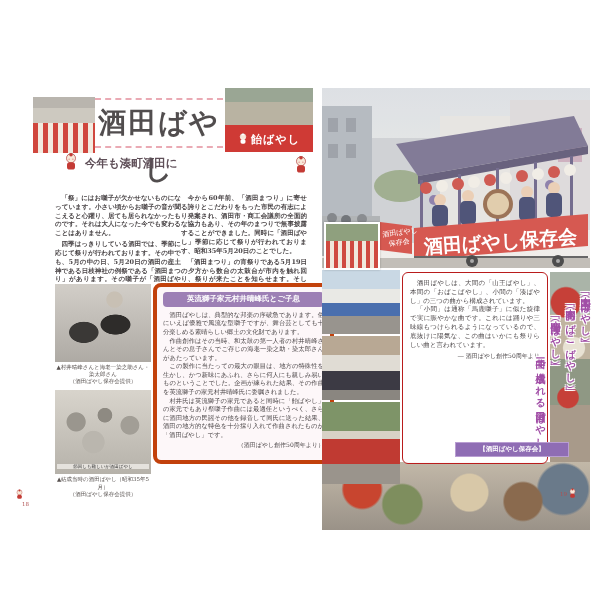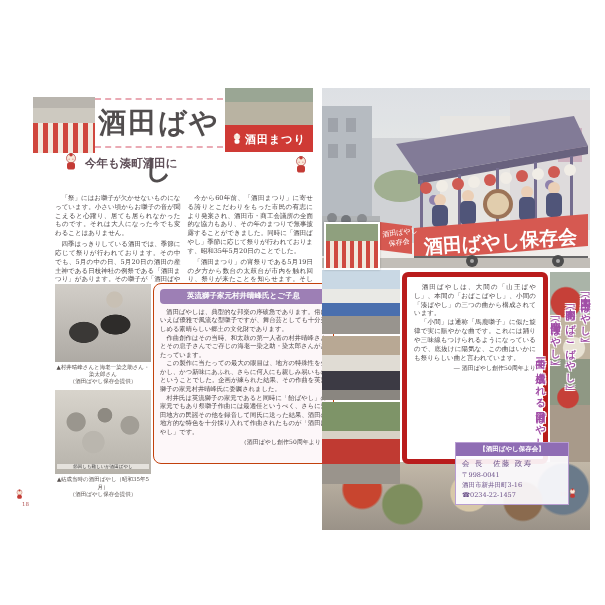"酒田まつり" span { text: 酒田まつり -> 飴ばやし }
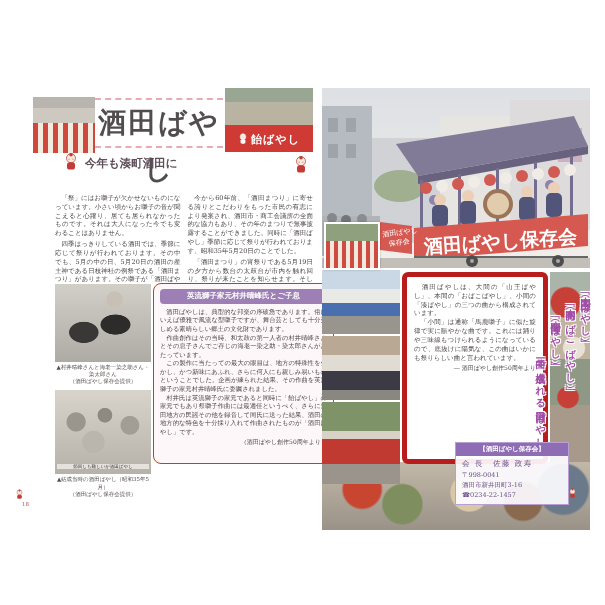"「祭」にはお囃子が欠かせないものになっています。小さい頃からお囃子の音が聞こえる" .cols { font-weight: none -> bold; gap: 7px -> none }
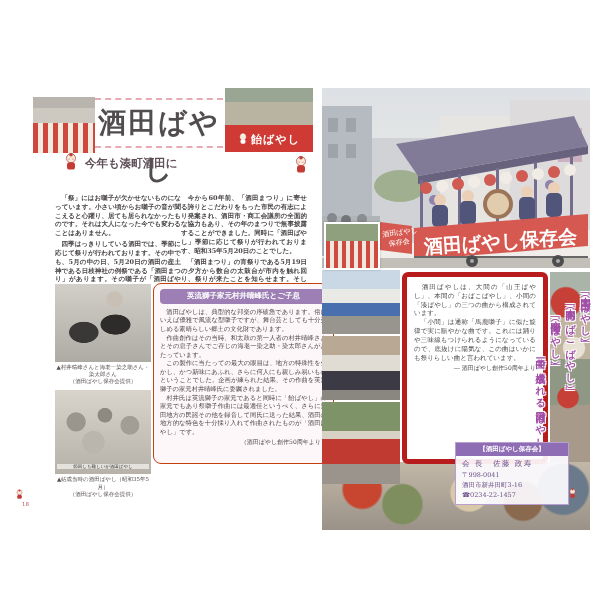"酒田ばやしは、大間の「山王ばやし」、本間の「おばこばやし」、小間の「湊ばやし」の" .text-box { border: 5px solid #b91c1c -> 1px solid #b91c1c }
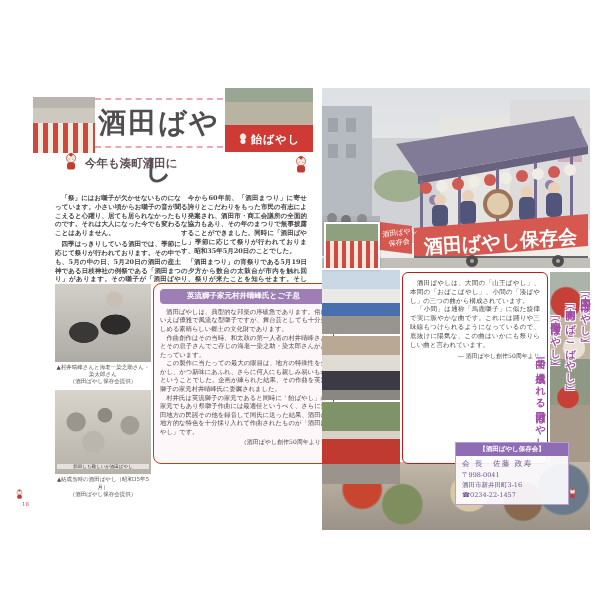"英流獅子家元村井晴峰氏とご子息" .story-box { border: 1px solid #c2410c -> 4px solid #c2410c }
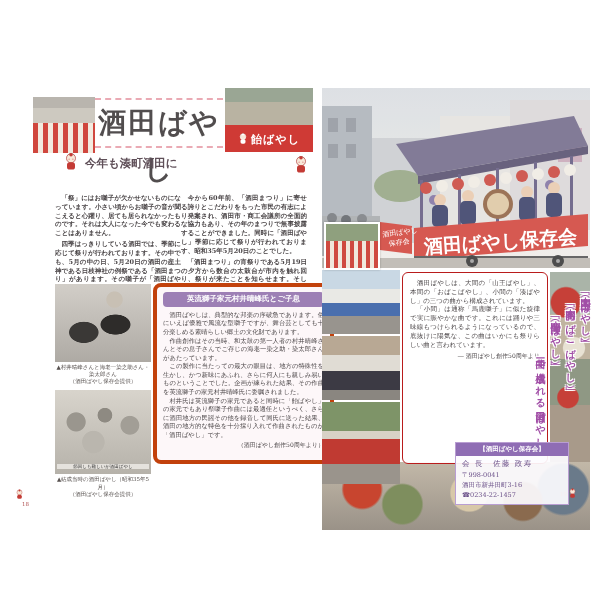"会 長 佐藤 政寿" div.contact-body { html: <div> <div>会 長 佐藤 政寿</div> <div>〒998-0041</div> <div>酒田市新井田町3-16</div> <div>☎0234-22-1457</div> </div> -> none }
